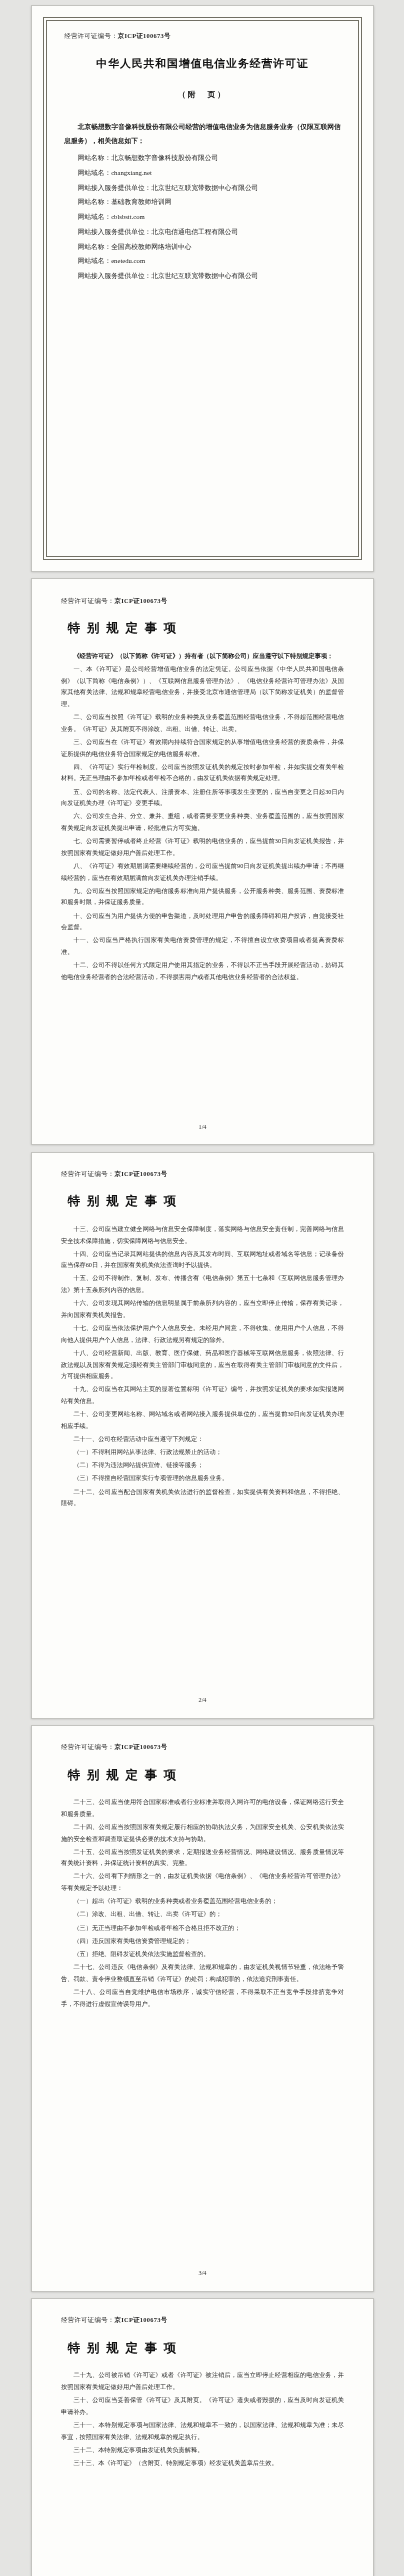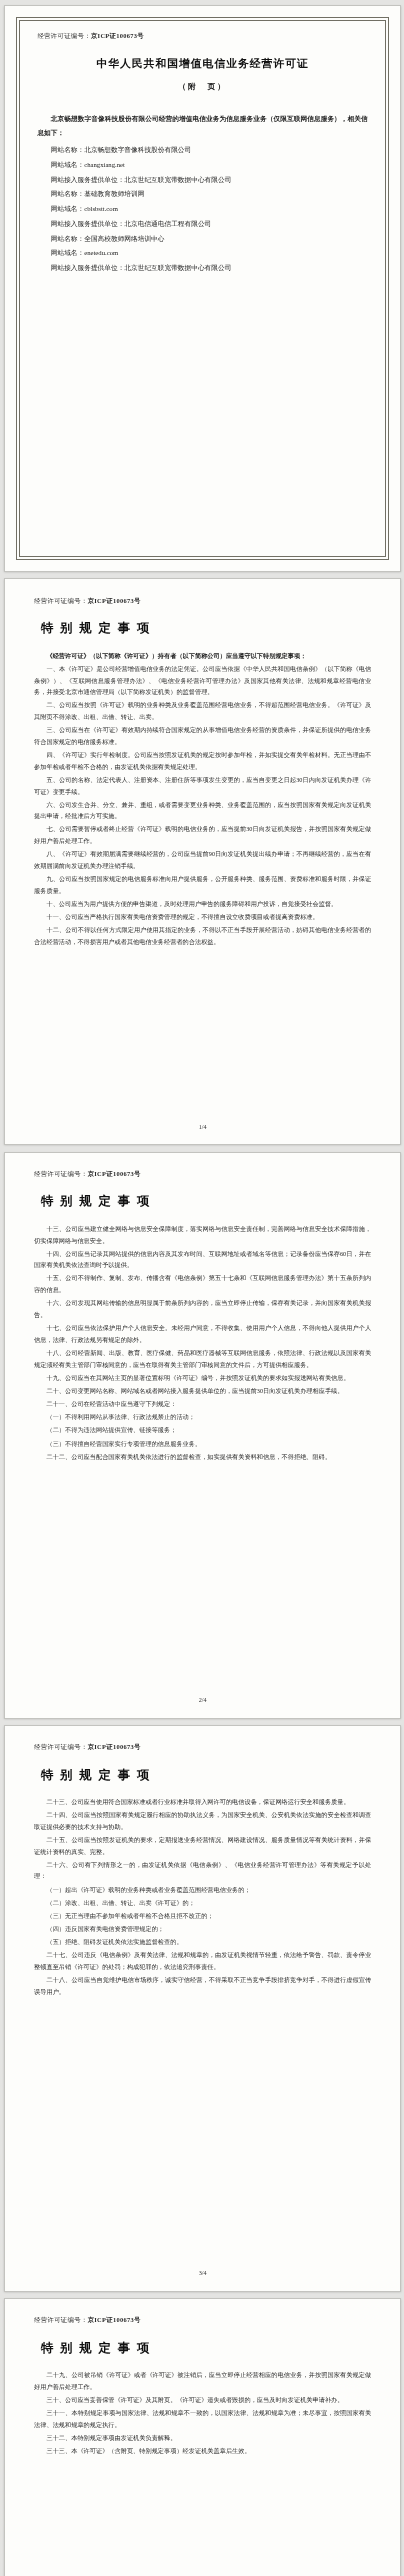"中华人民共和国增值电信业务经营许可证" .page { width: 397px -> 343px }
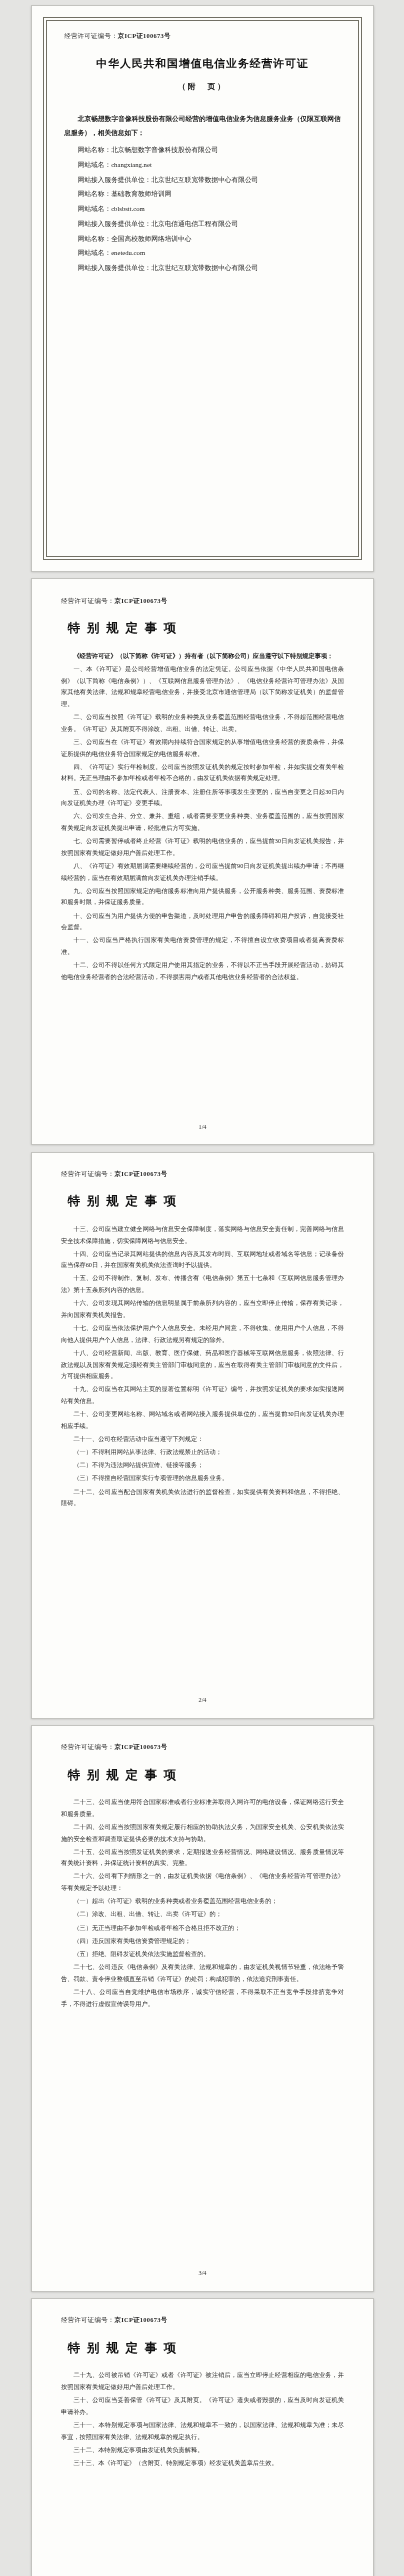"（附 页）" .cert-subtitle { margin-top: 11px -> 19px }
